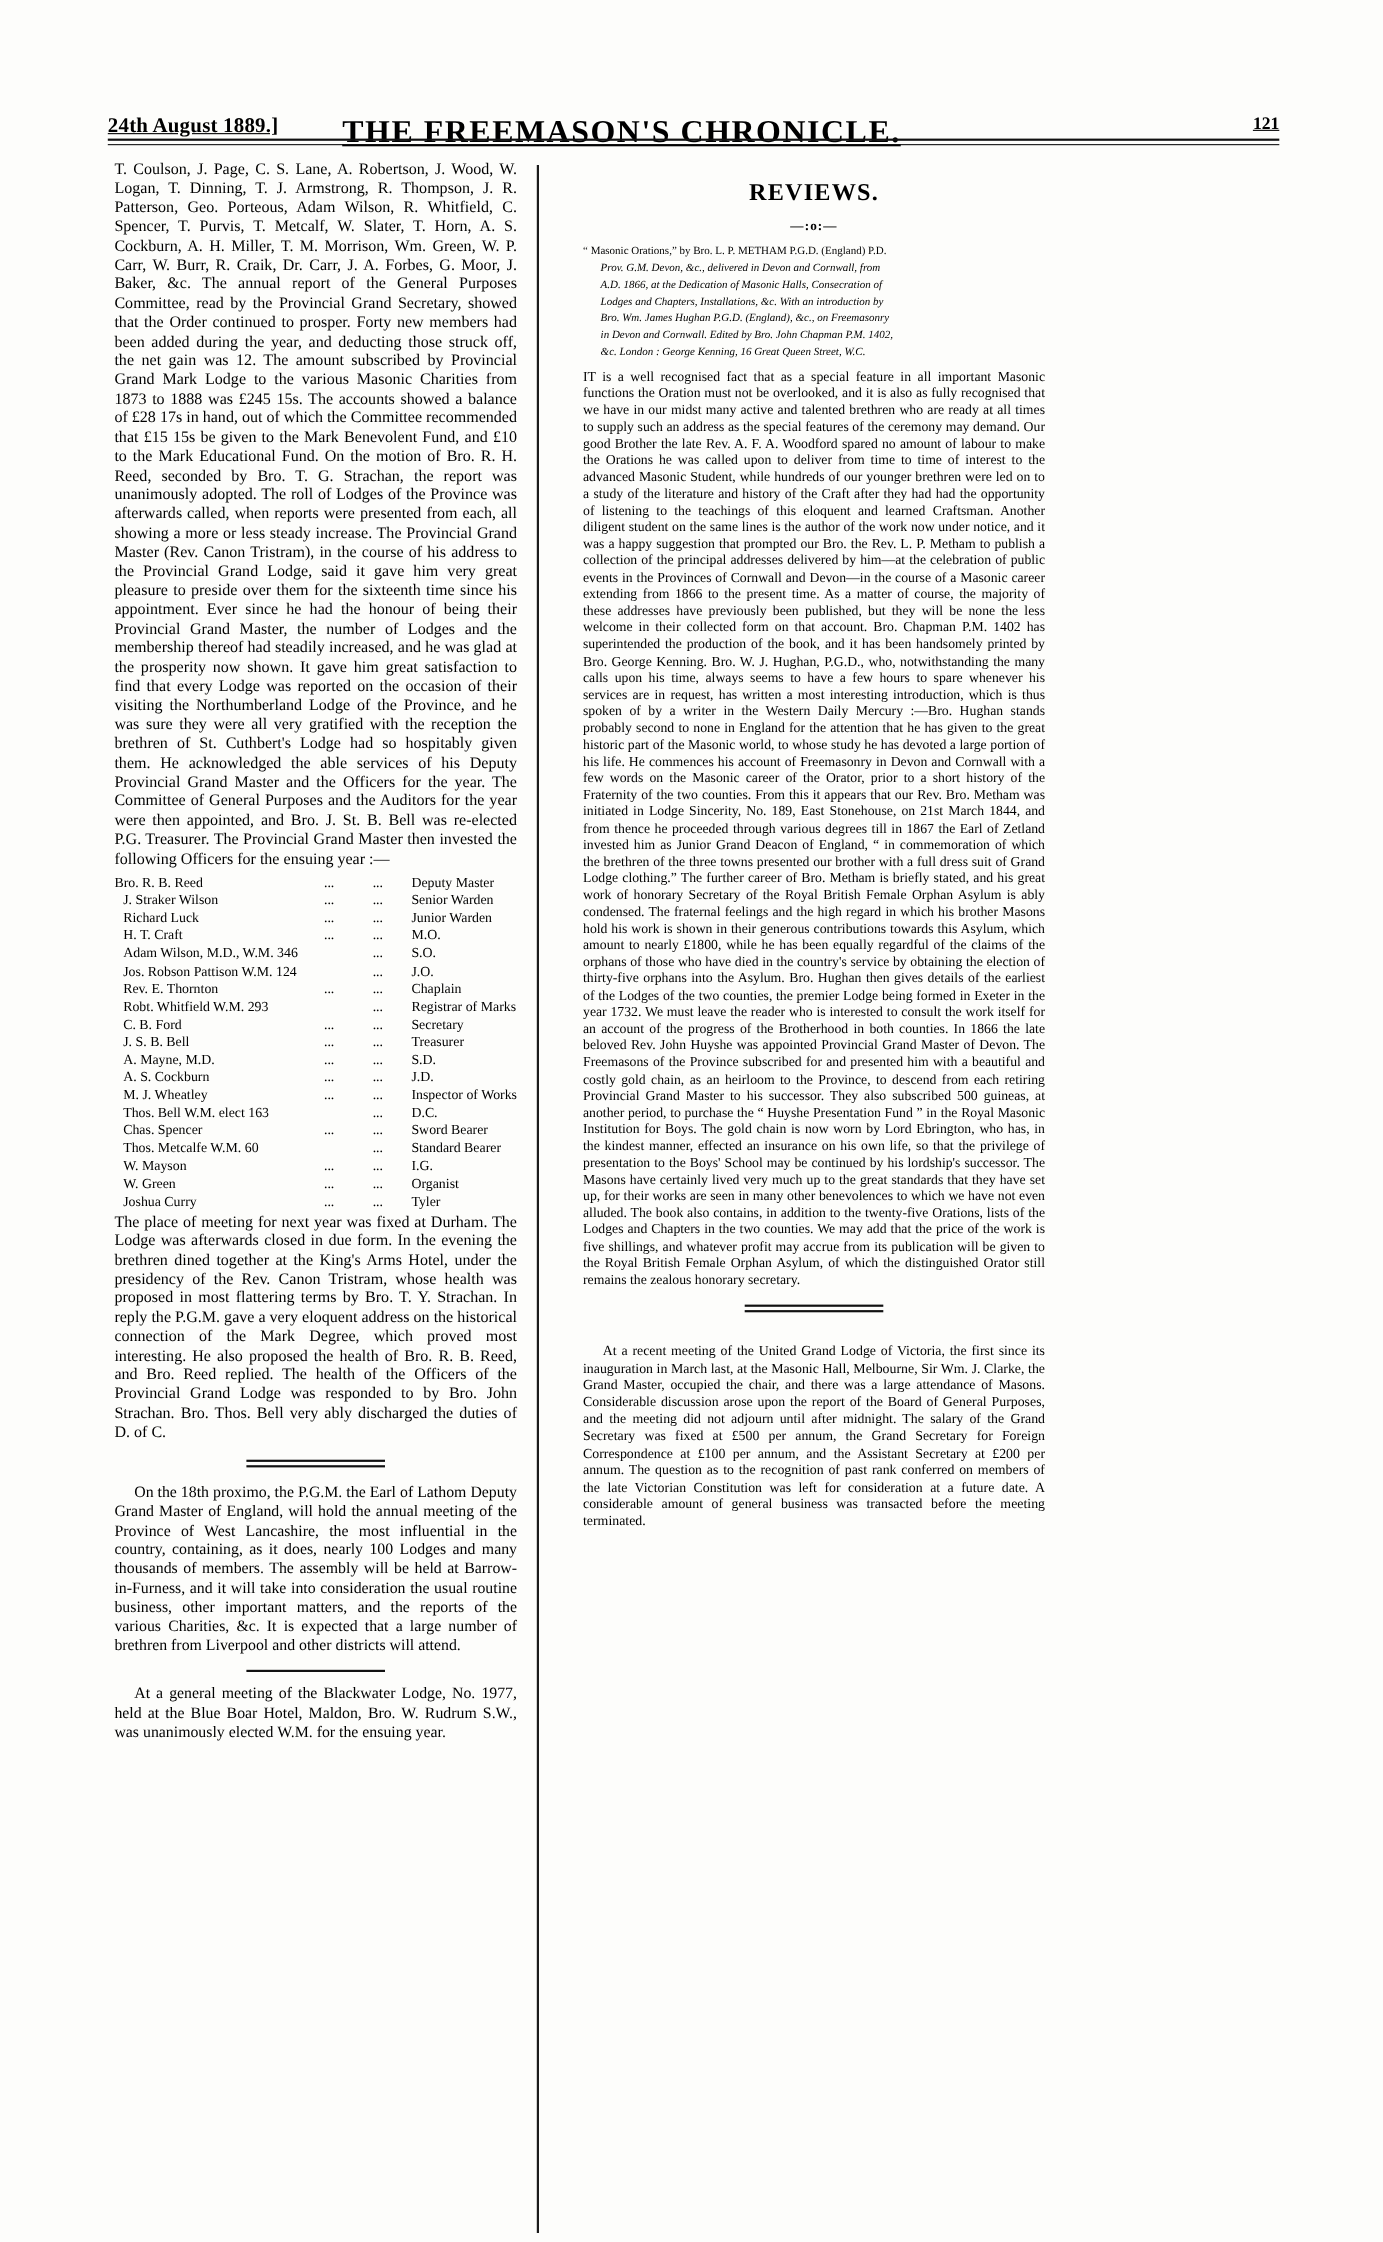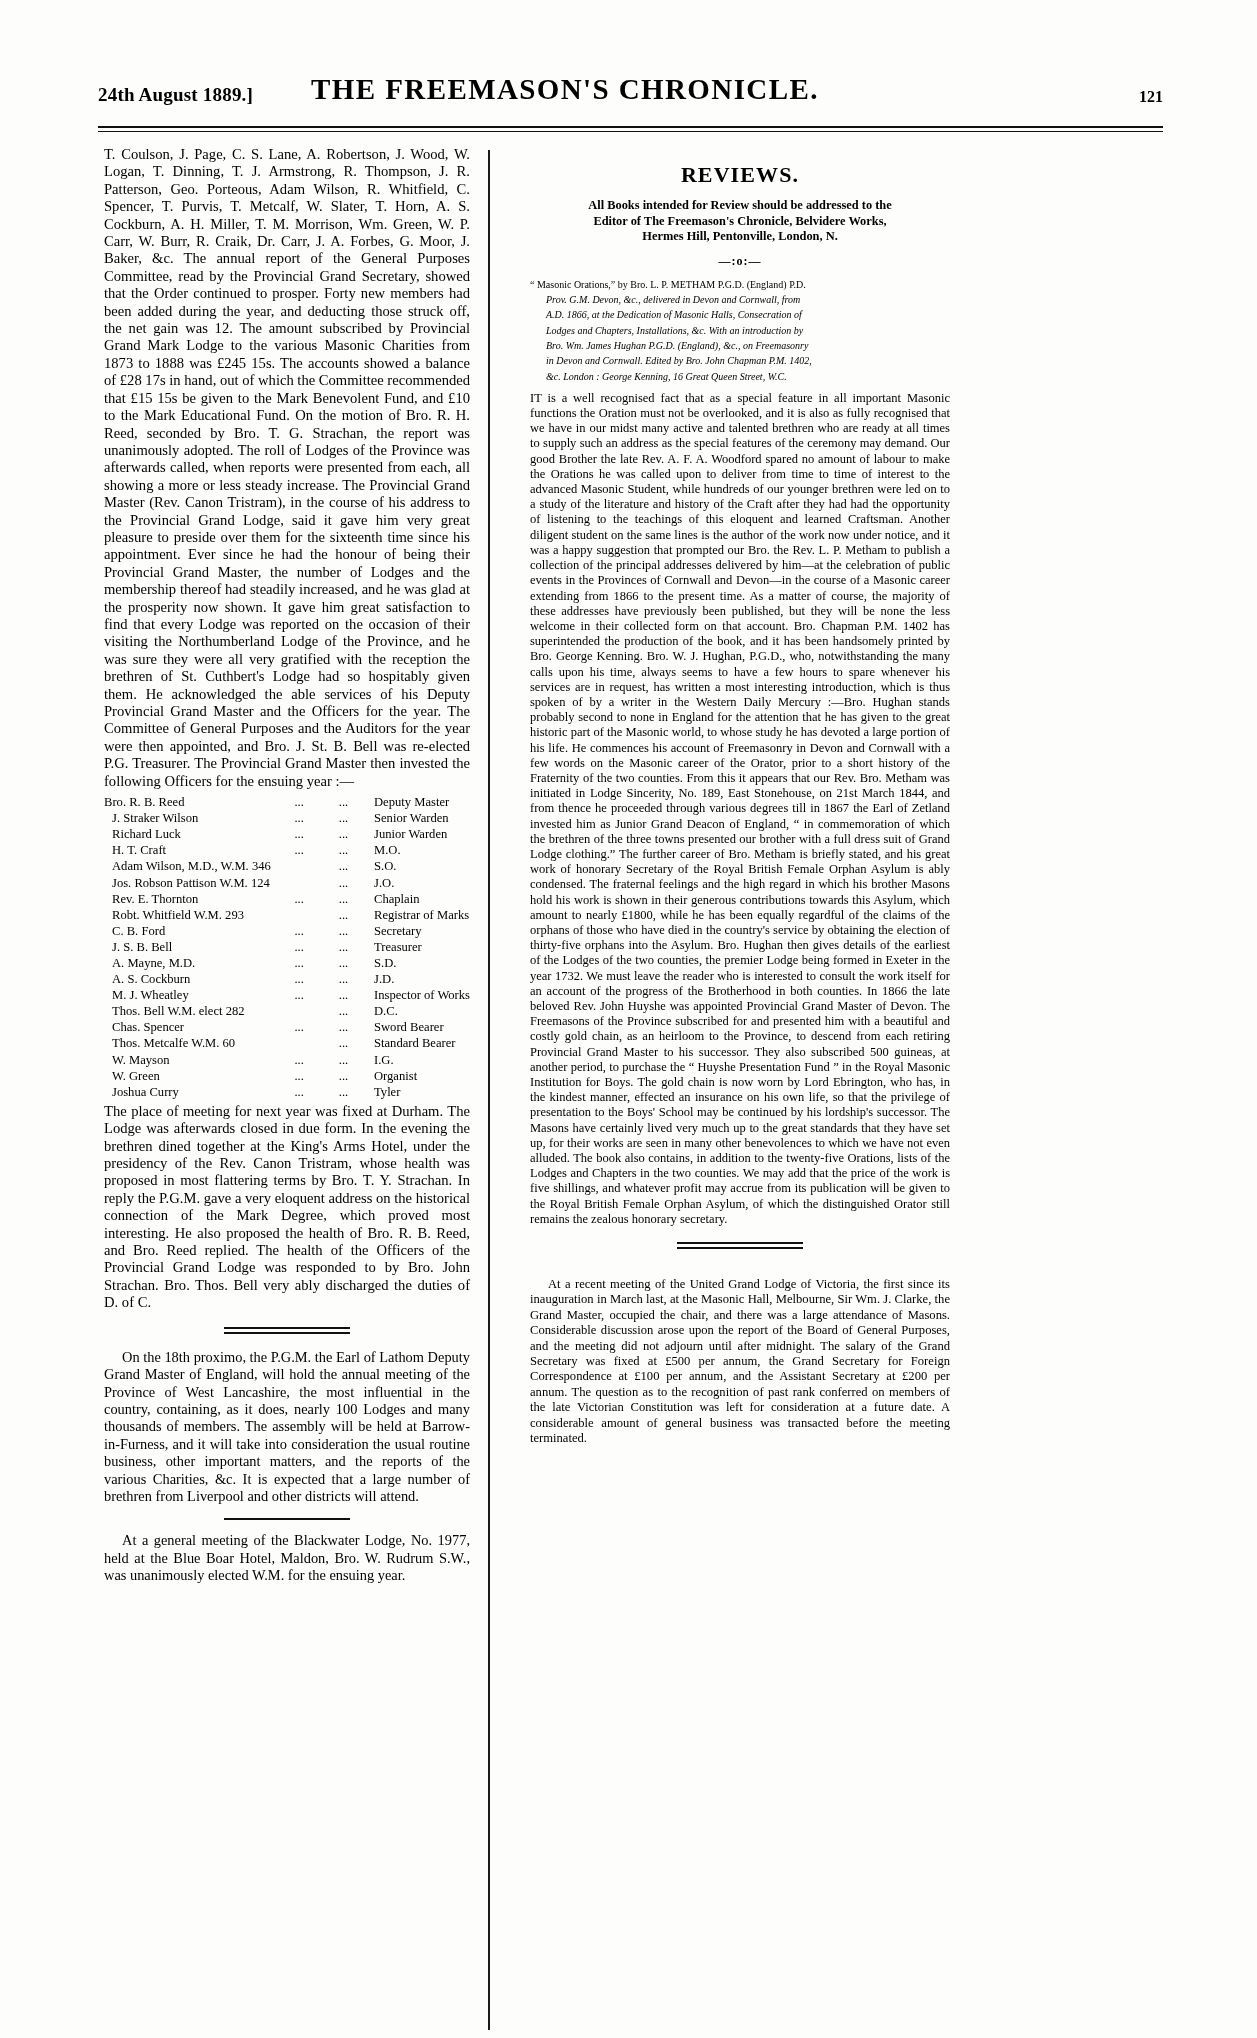"24th August 1889.]" .masthead { align-items: flex-end -> flex-start; text-decoration: none -> underline; top: 72px -> 104px }
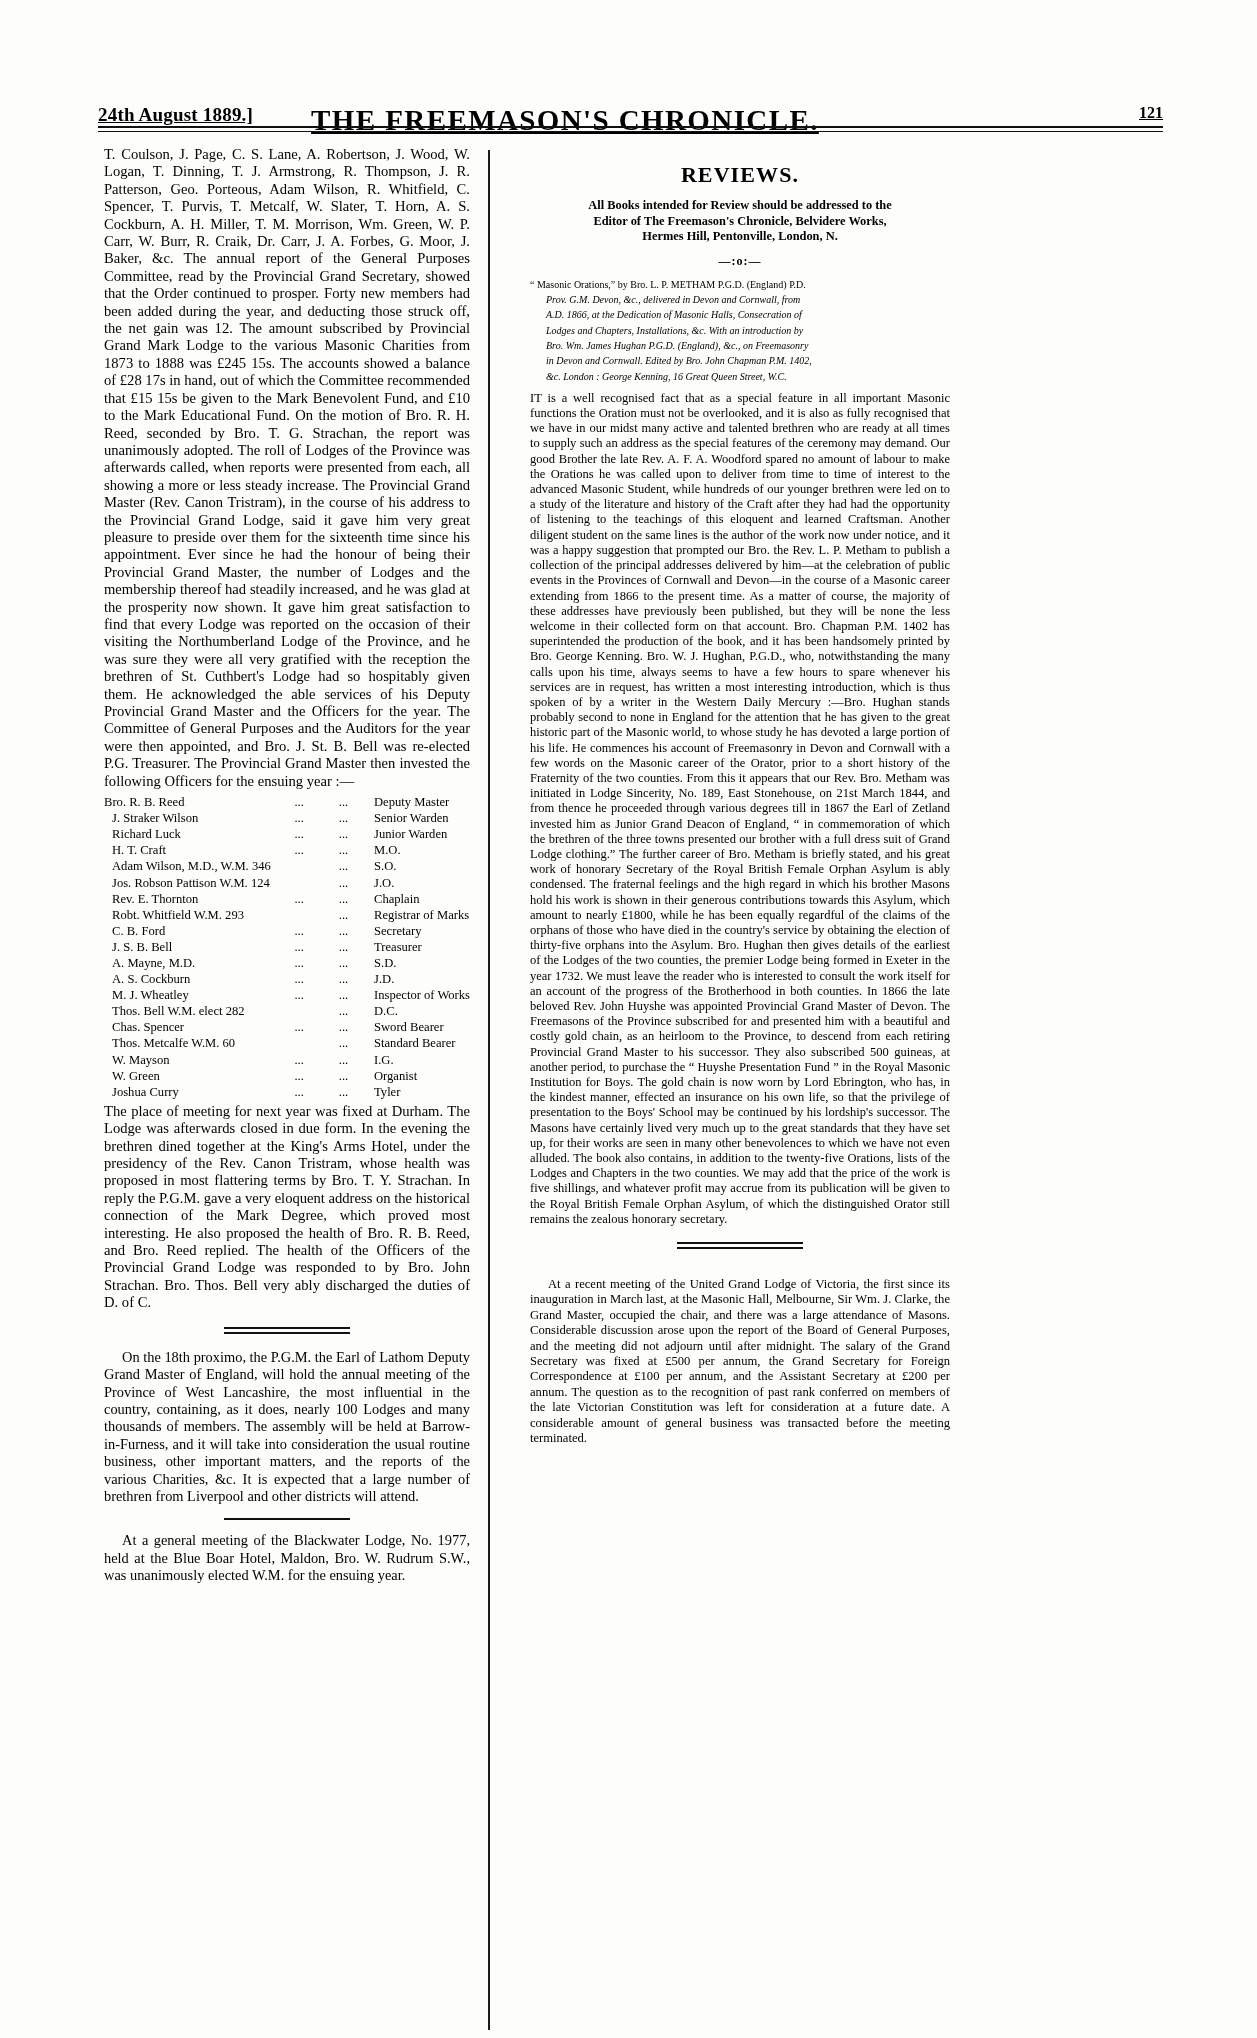"All Books intended for Review" div.rnote { html: <div> <span>All Books intended for Review should be addressed to the</span> <span>Editor of The Freemason's Chronicle, Belvidere Works,</span> <span>Hermes Hill, Pentonville, London, N.</span> </div> -> none }
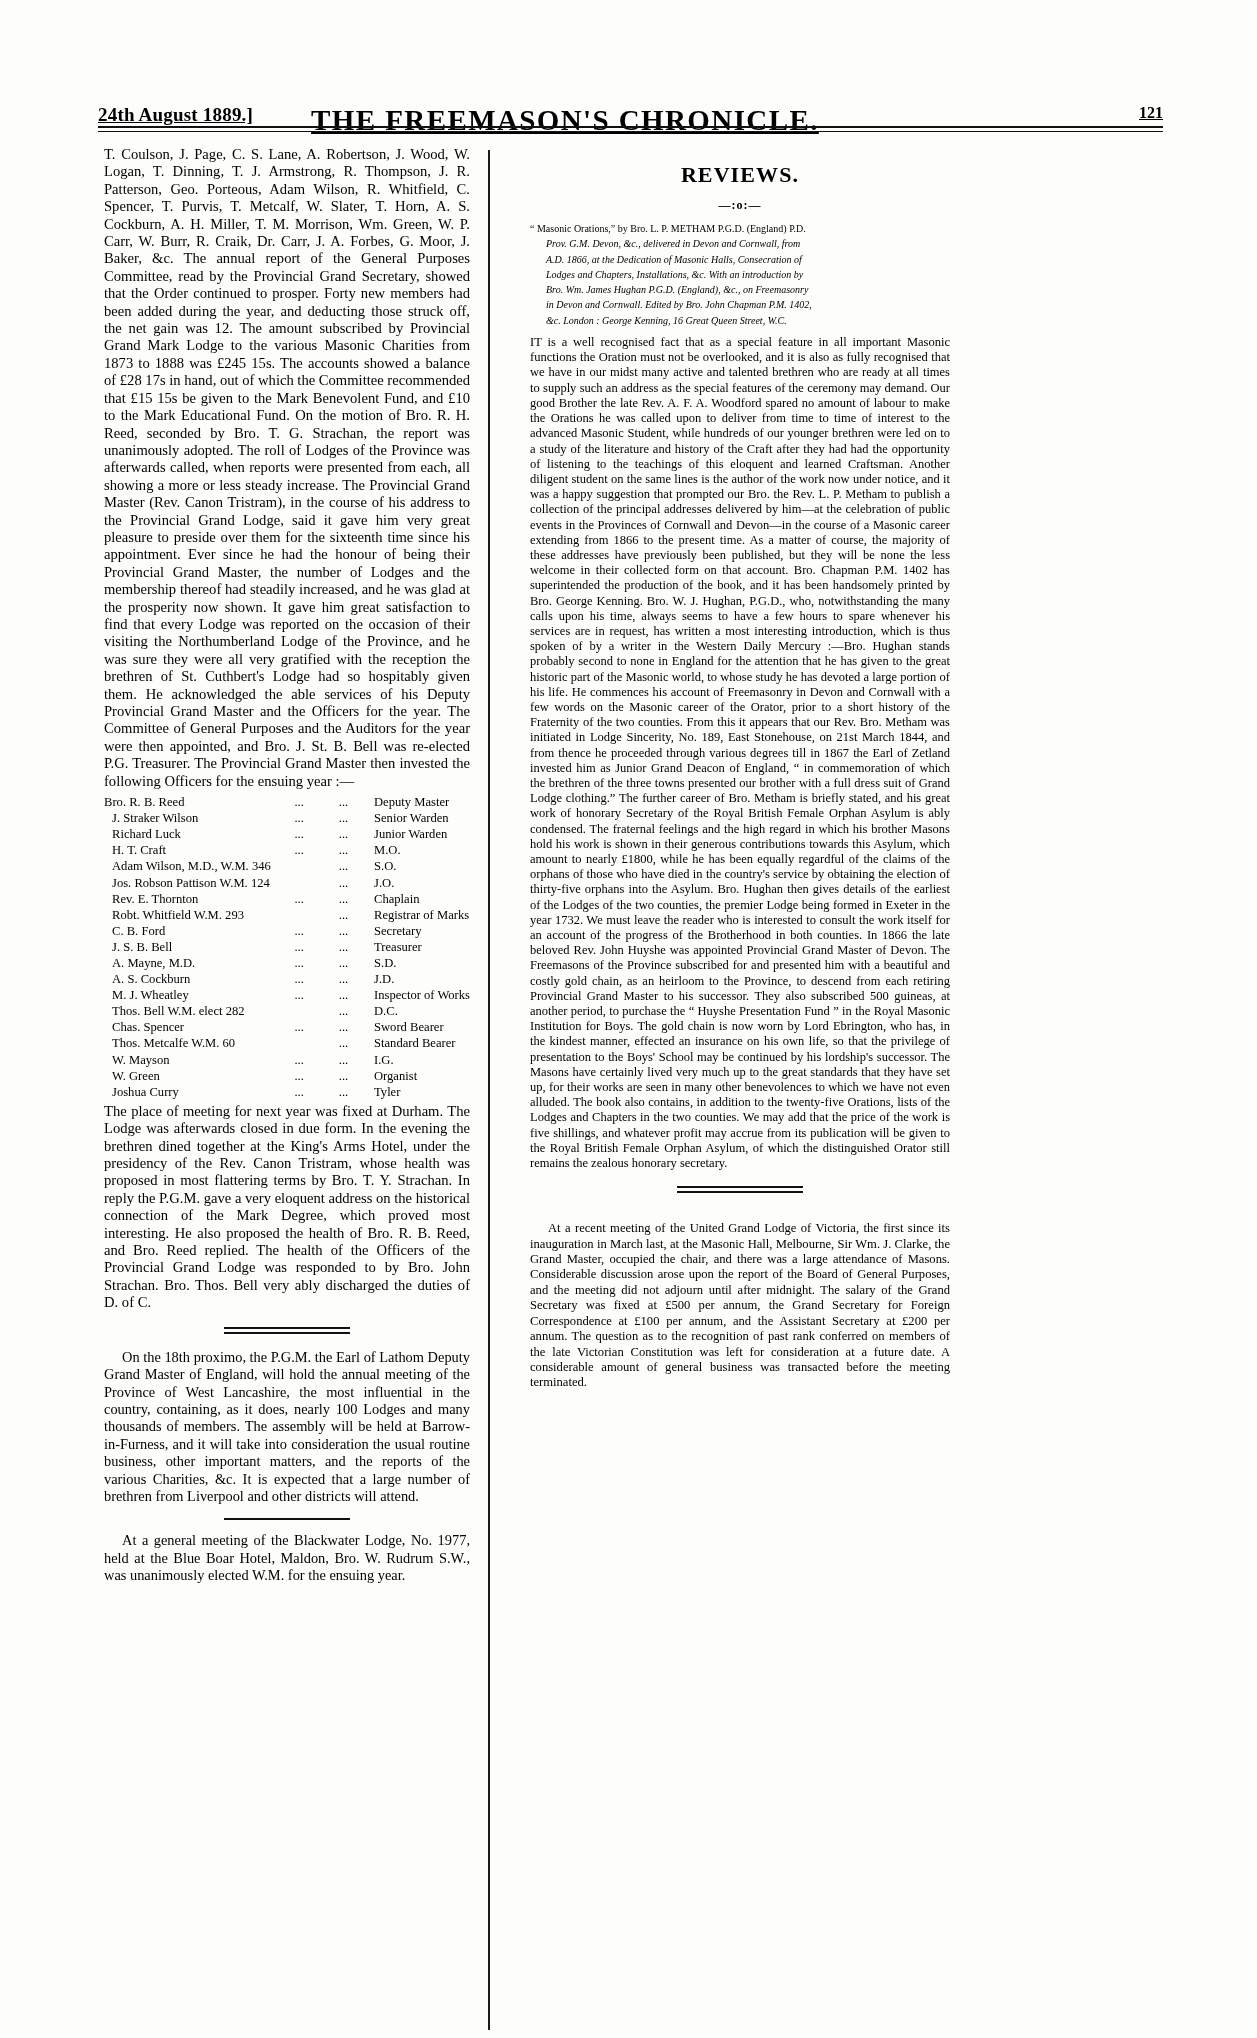"Thos. Bell W.M. elect 282" td.c-name { text: 282 -> 163 }
